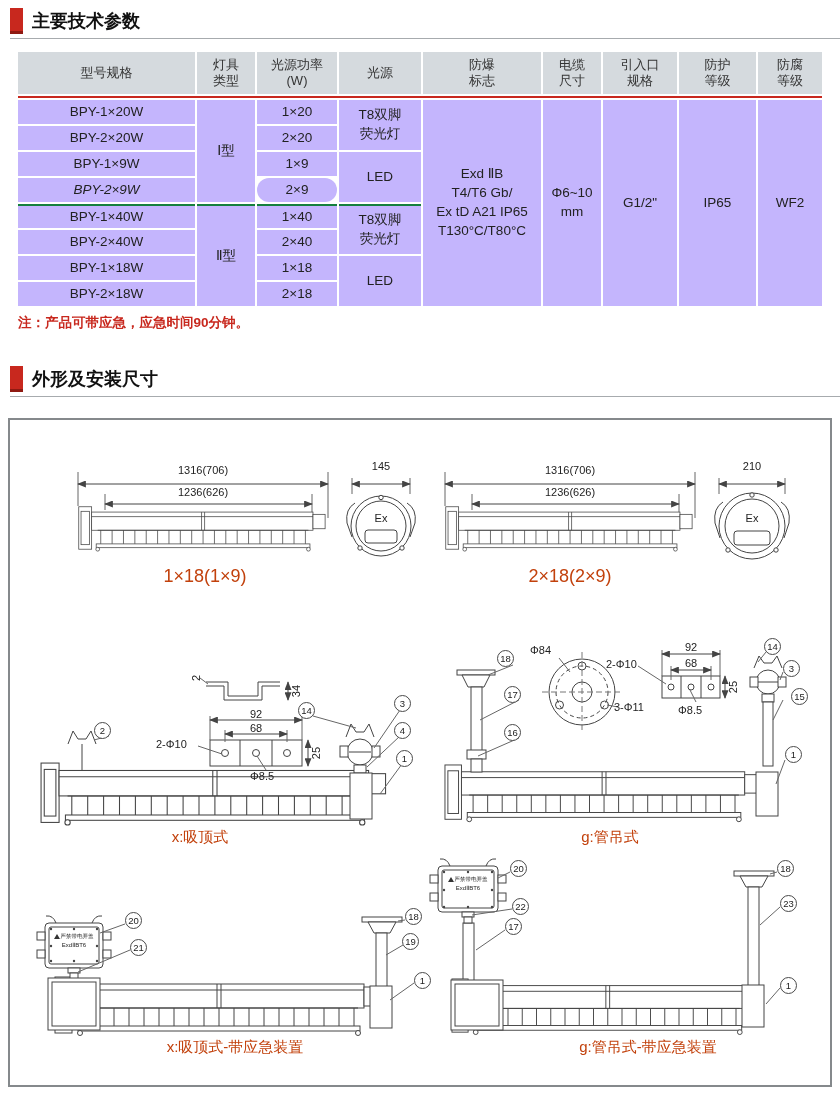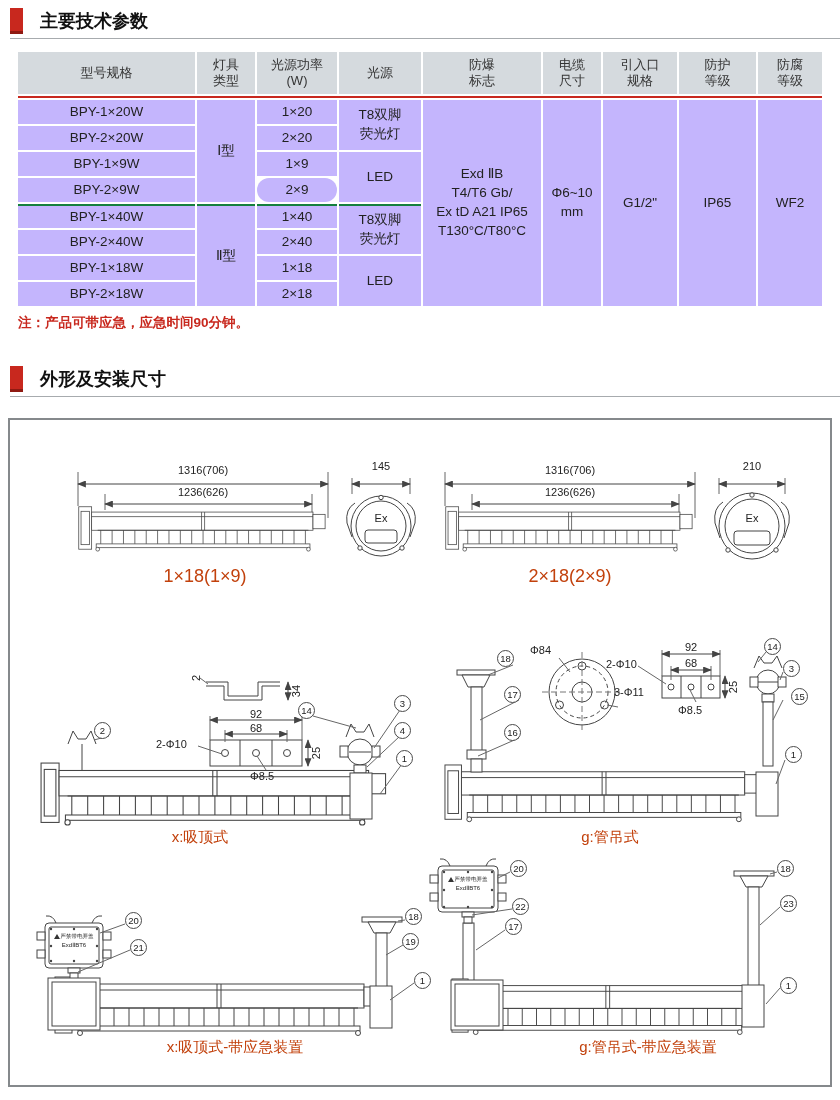"主要技术参数" .sec-title { margin-left: 17px -> 9px }
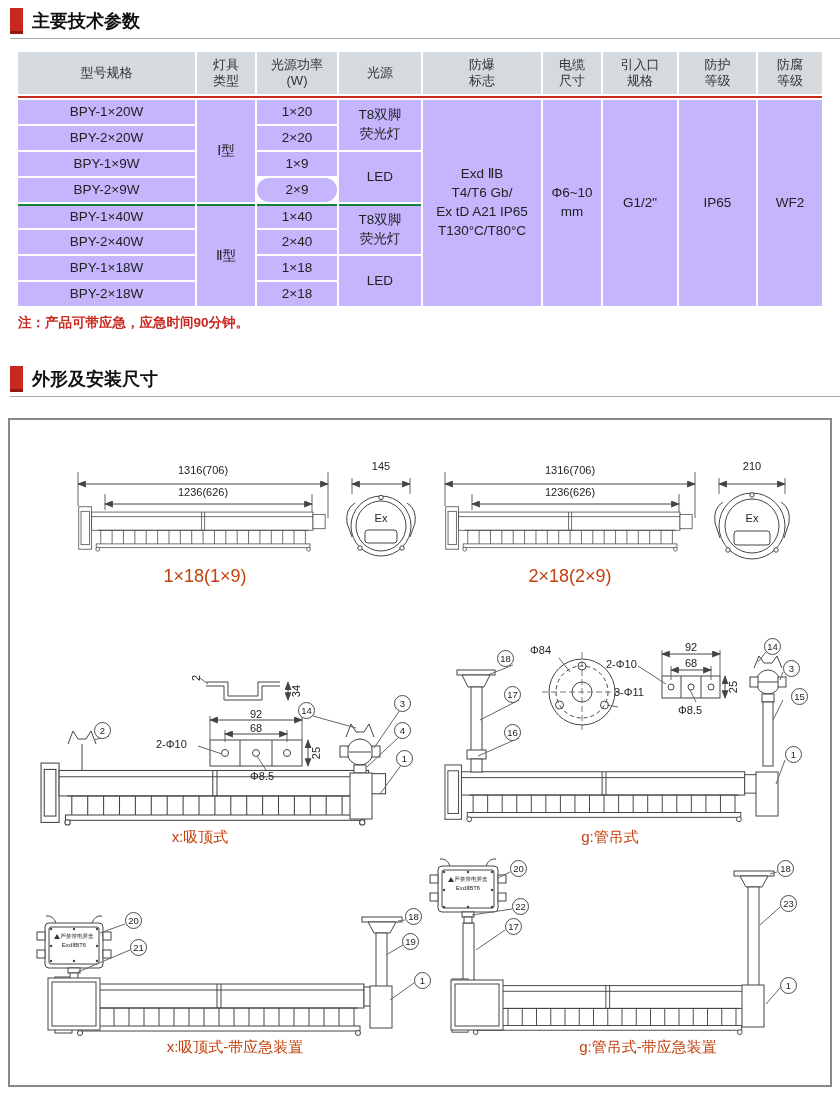"BPY-2×9W" div.cell { font-style: none -> italic }
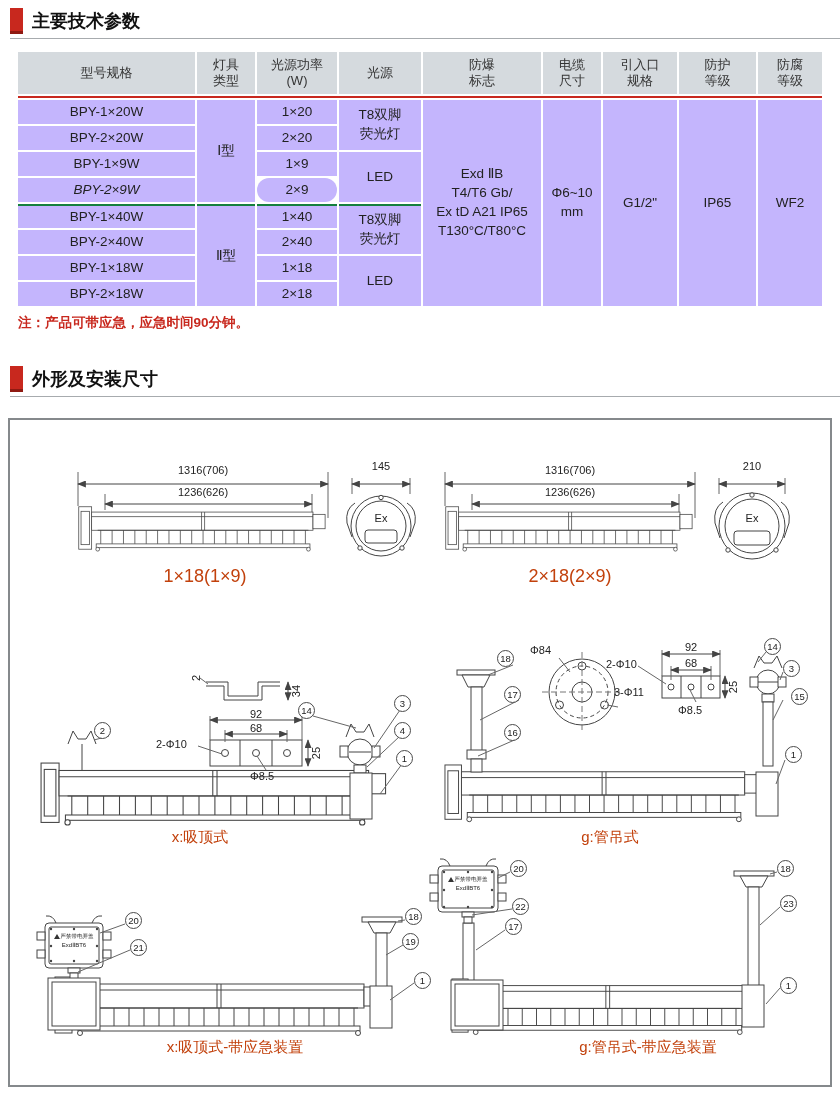"3-Φ11" div.dim { top: 266px -> 281px }
